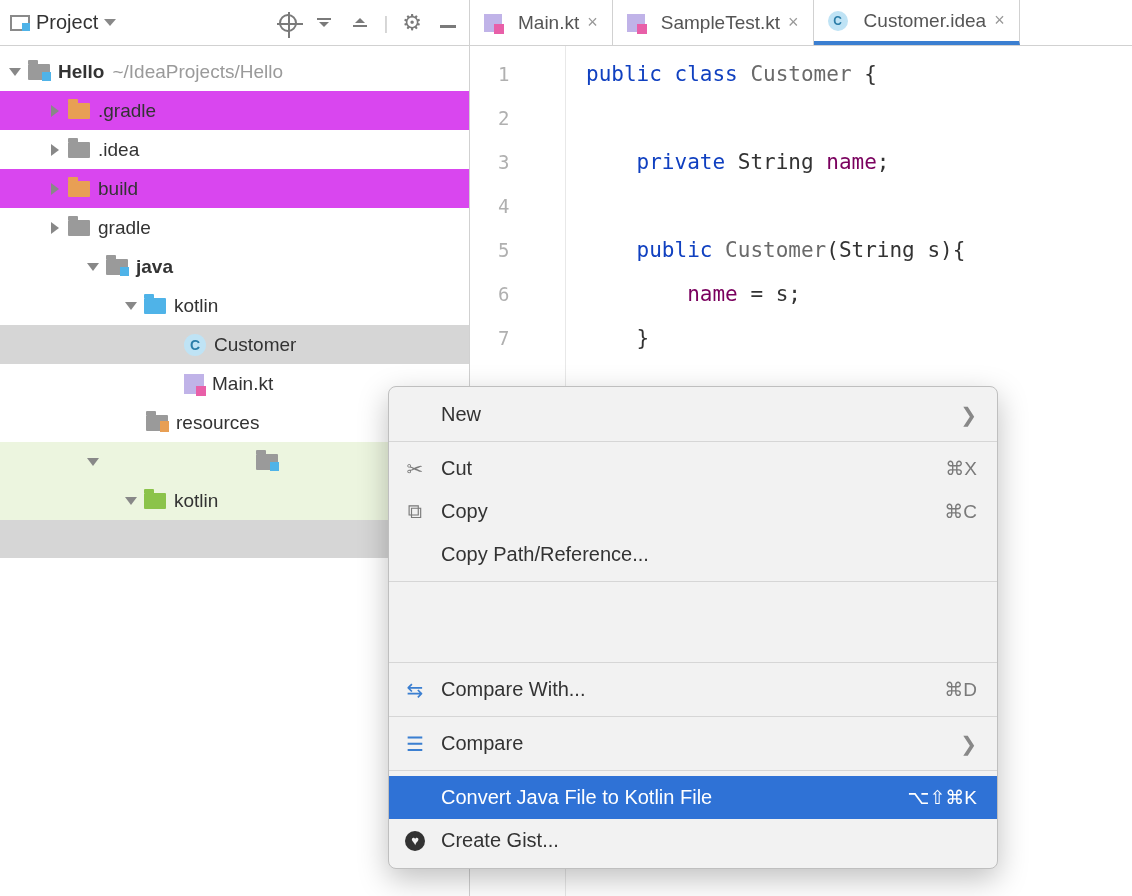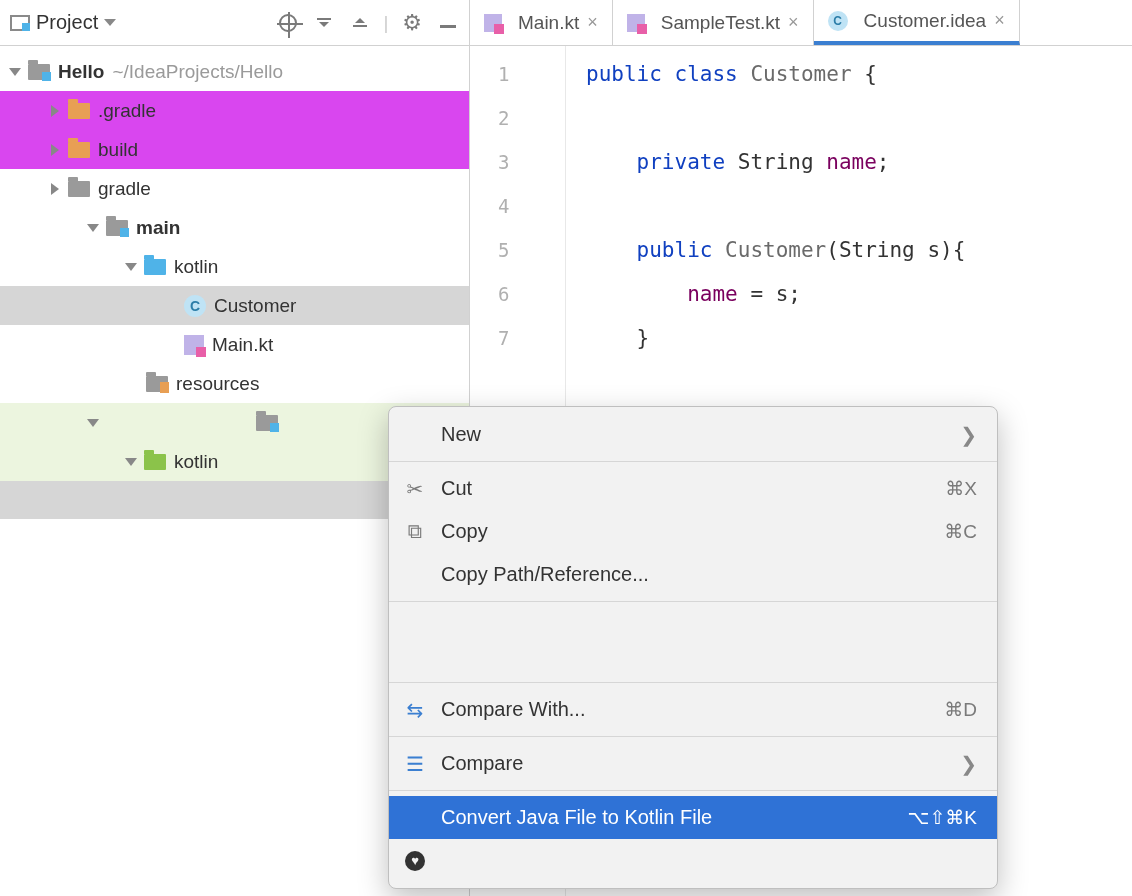".idea" div.tree-row { html: none -> <div> <span></span> <span></span> <span>.idea</span> </div> }
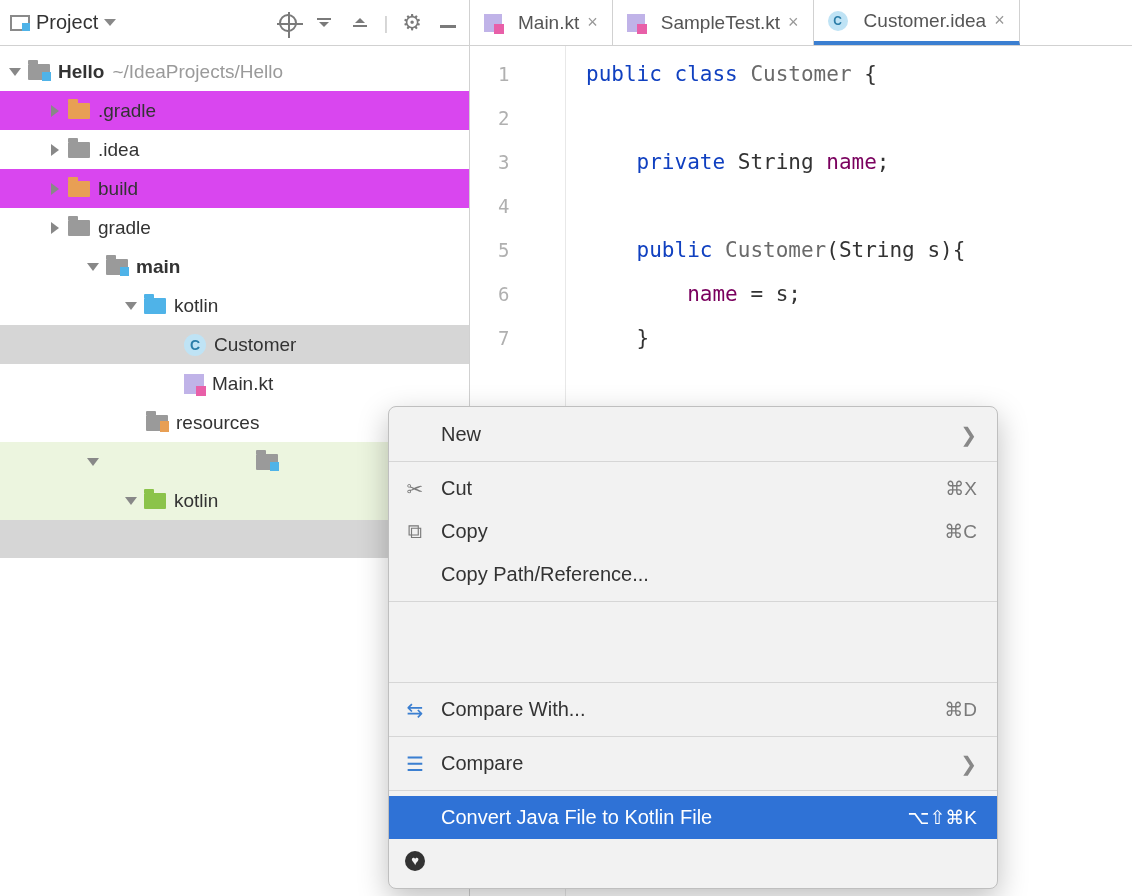"main" span.tree-label { text: main -> java }
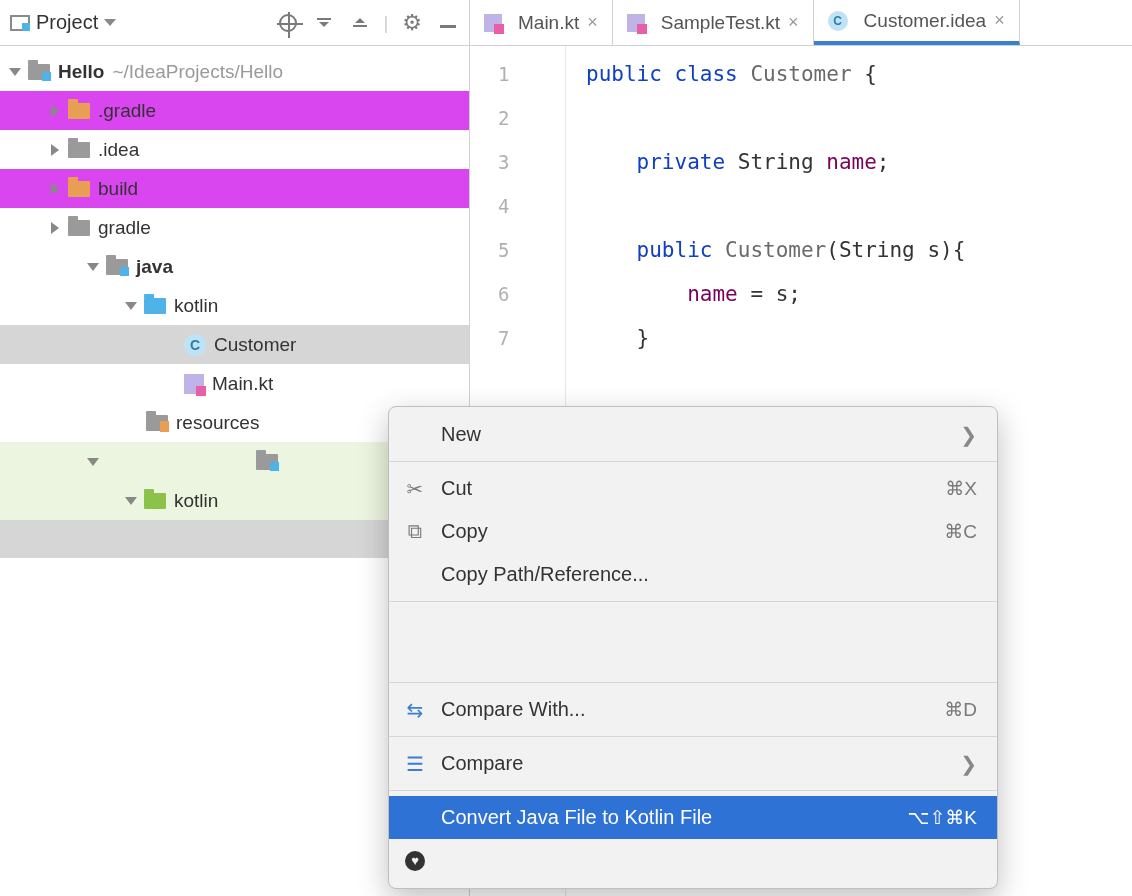"New" .context-menu { top: 406px -> 386px }
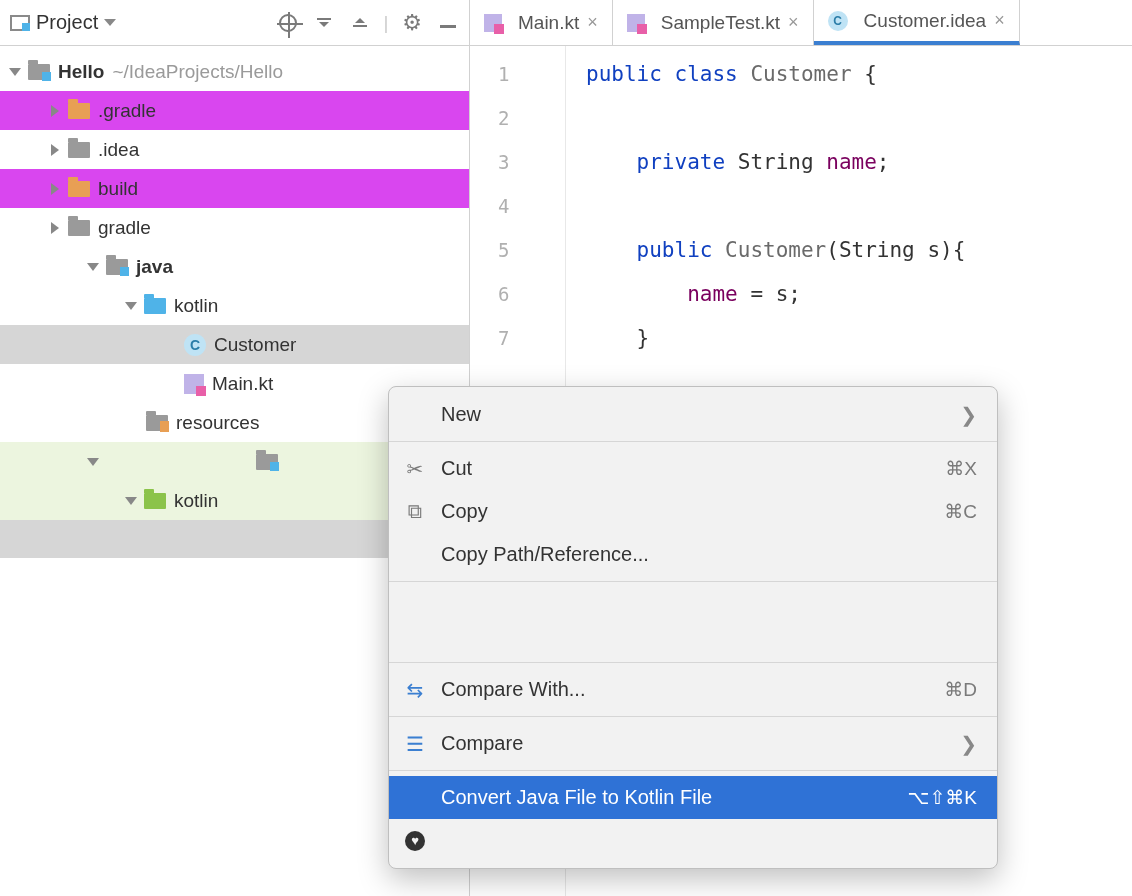"Create Gist..." span.menu-label { html: none -> <span>Create Gist...</span> }
